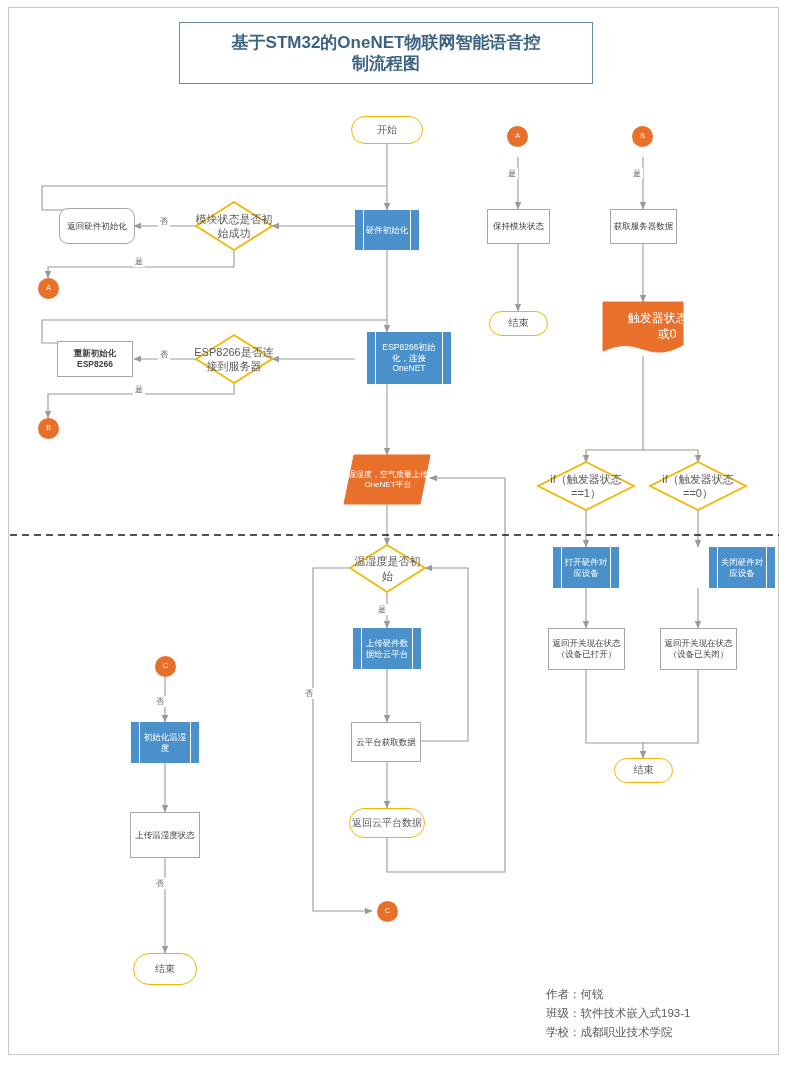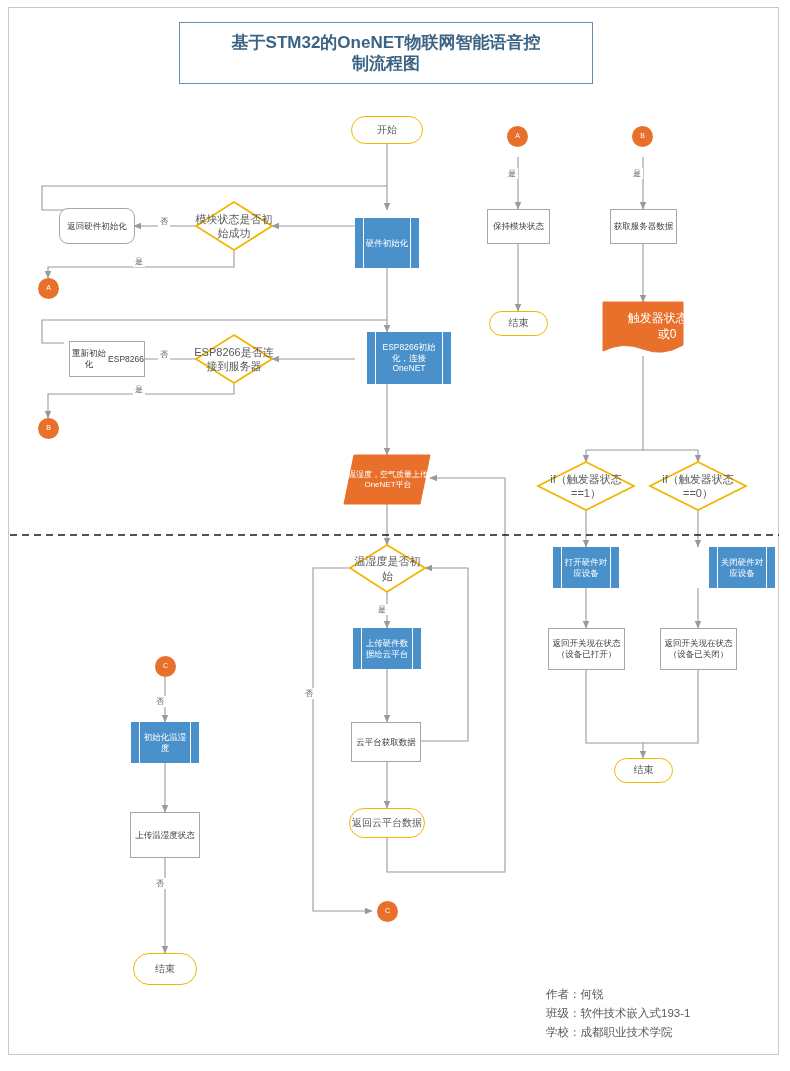"硬件初始化" div.node { height: 50px -> 40px; top: 218px -> 210px }
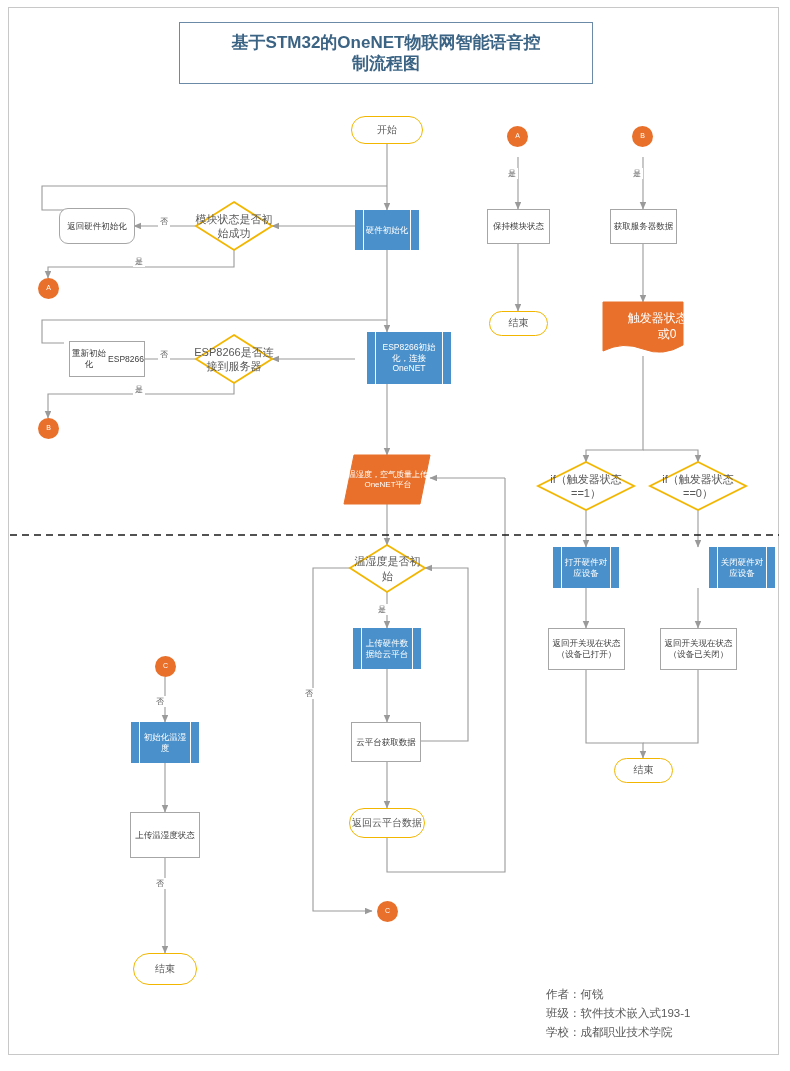"重新初始化" div.node { flex-direction: row -> column; font-weight: none -> bold; left: 69px -> 57px }
